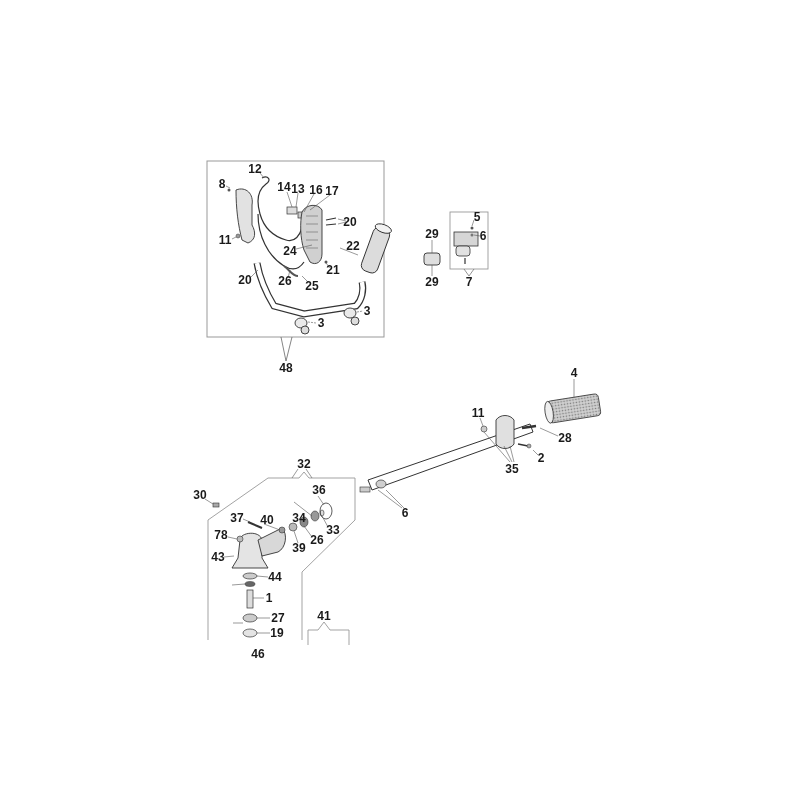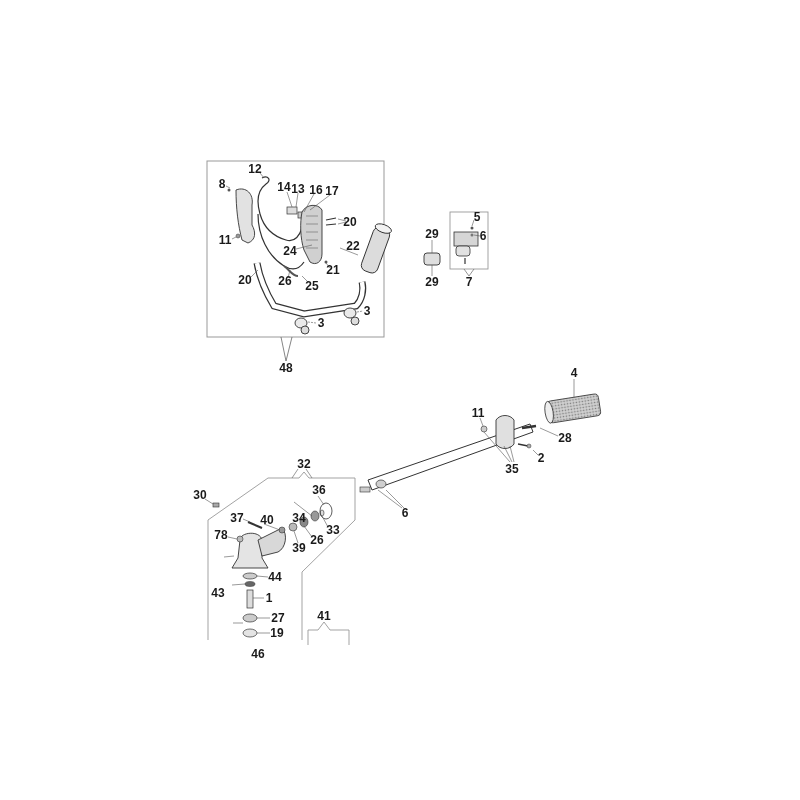"43" div.lbl { margin-top: 36px -> none }
